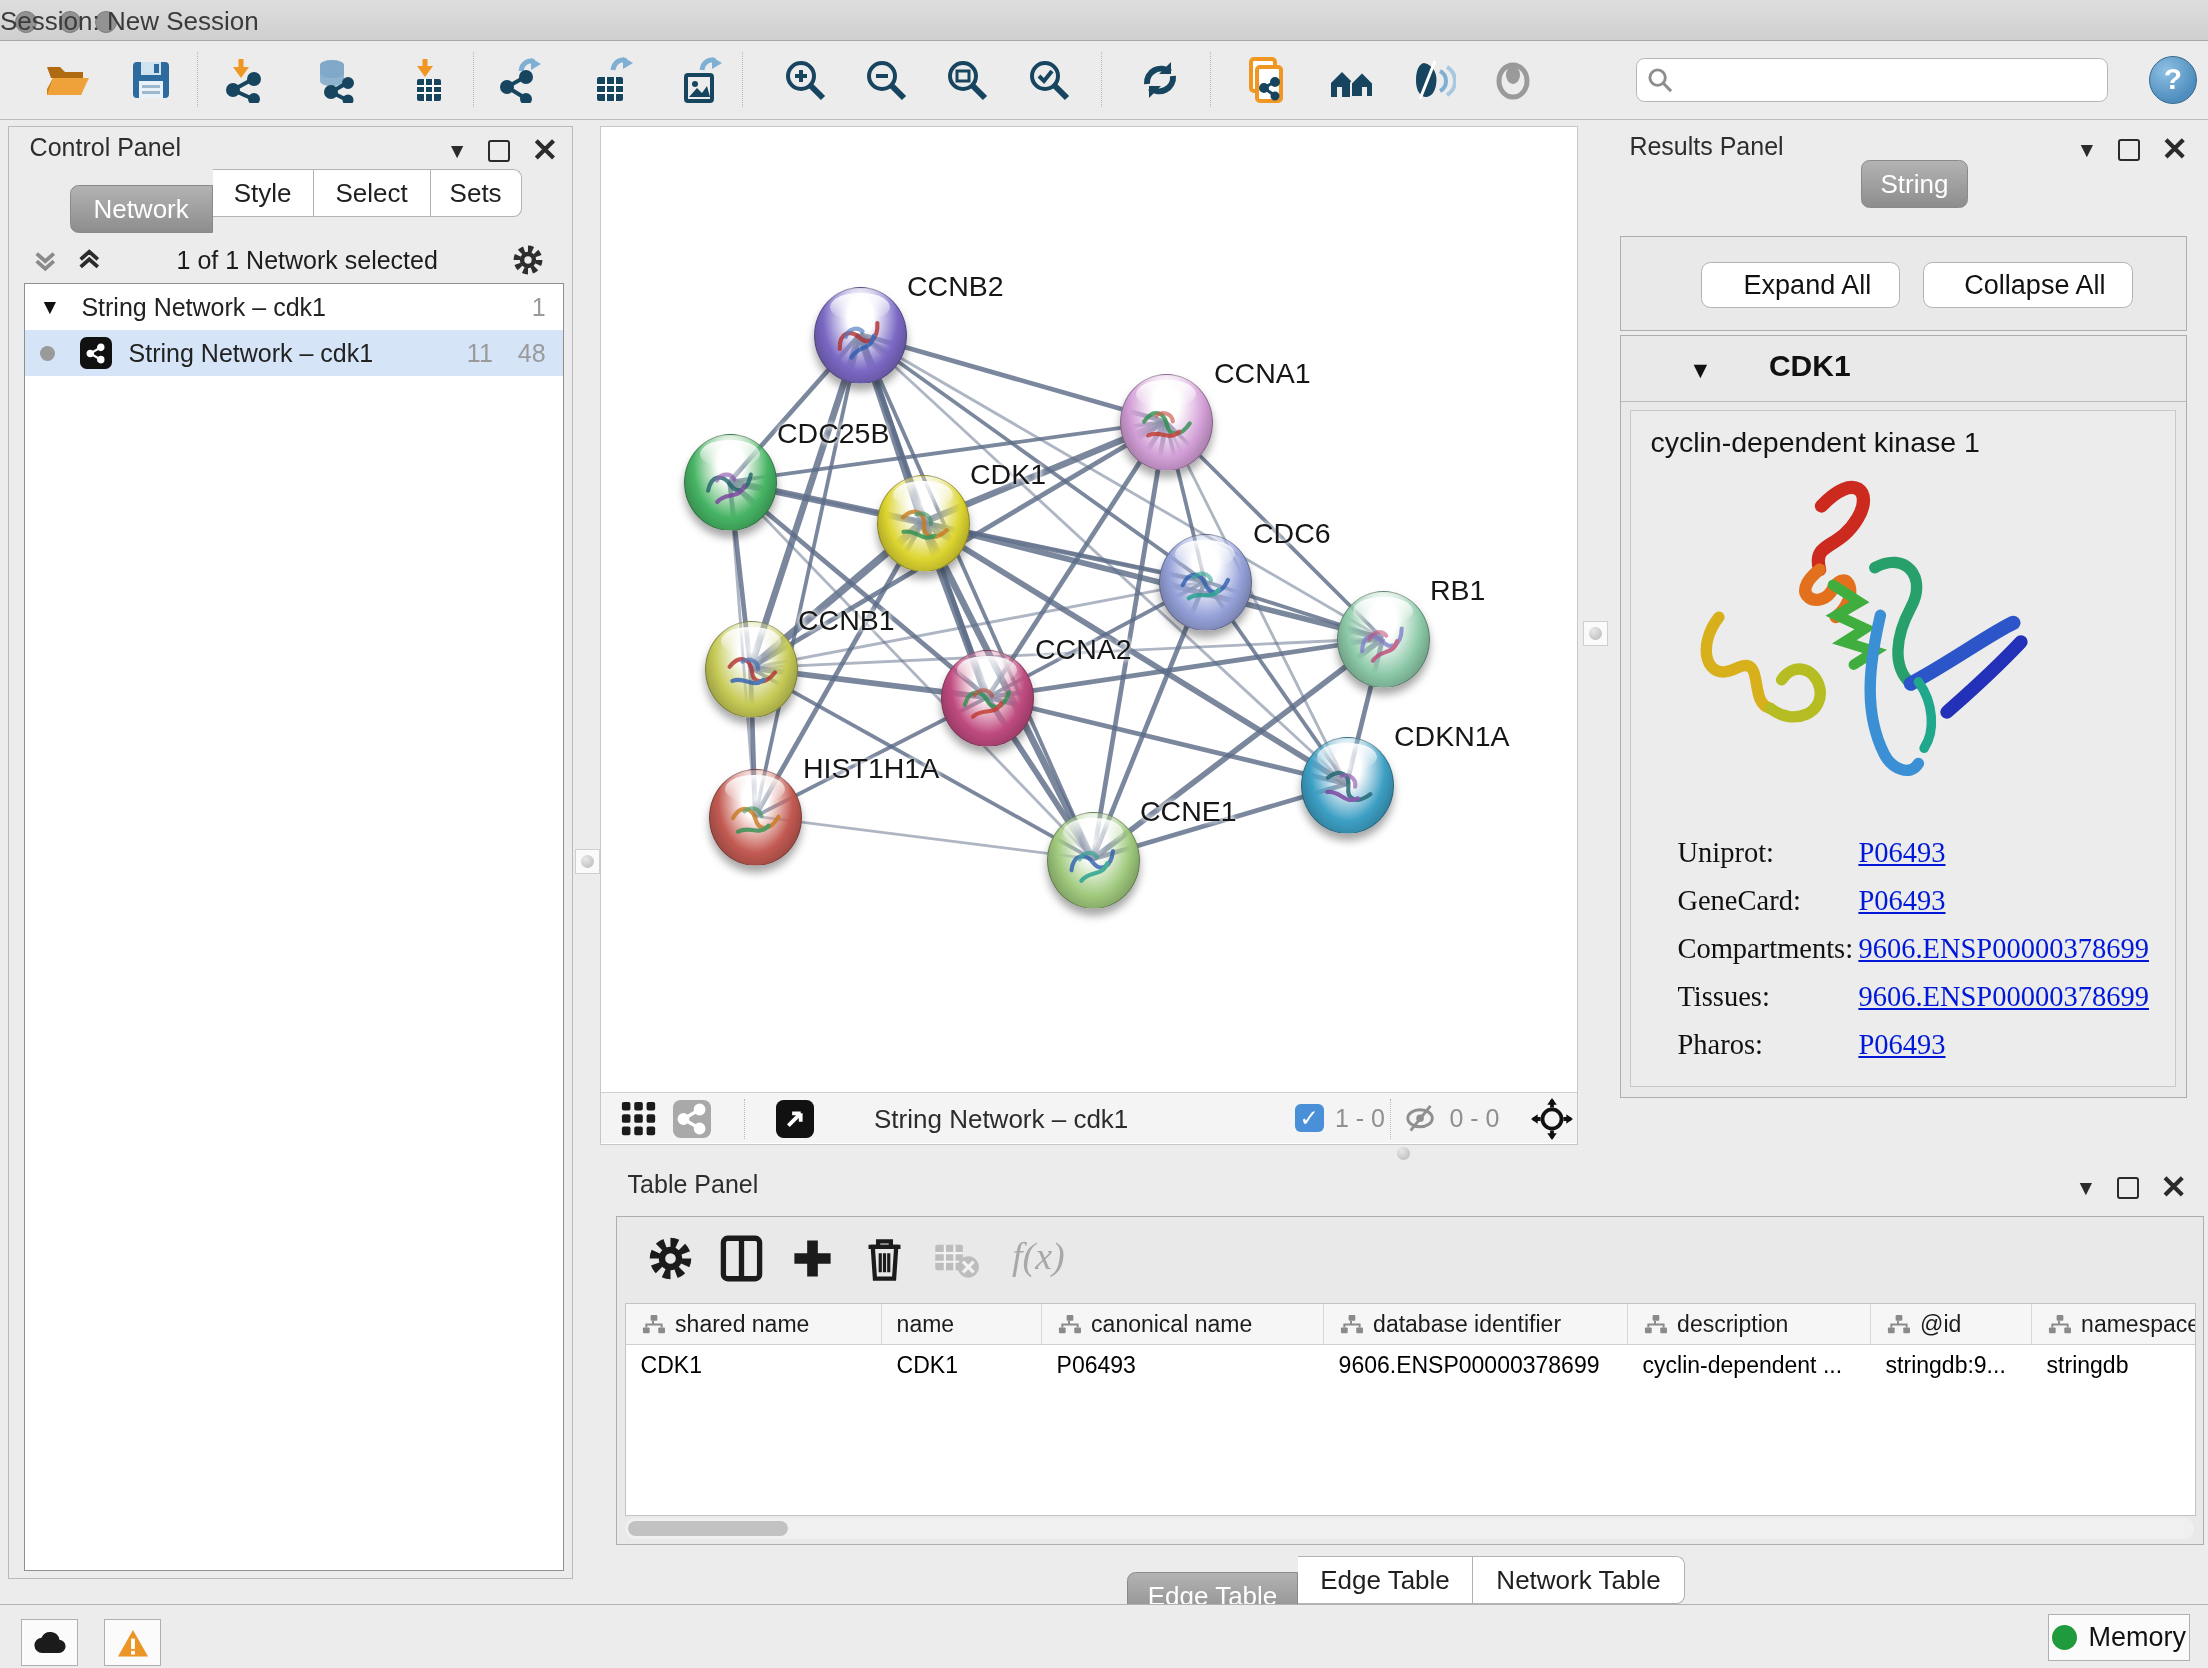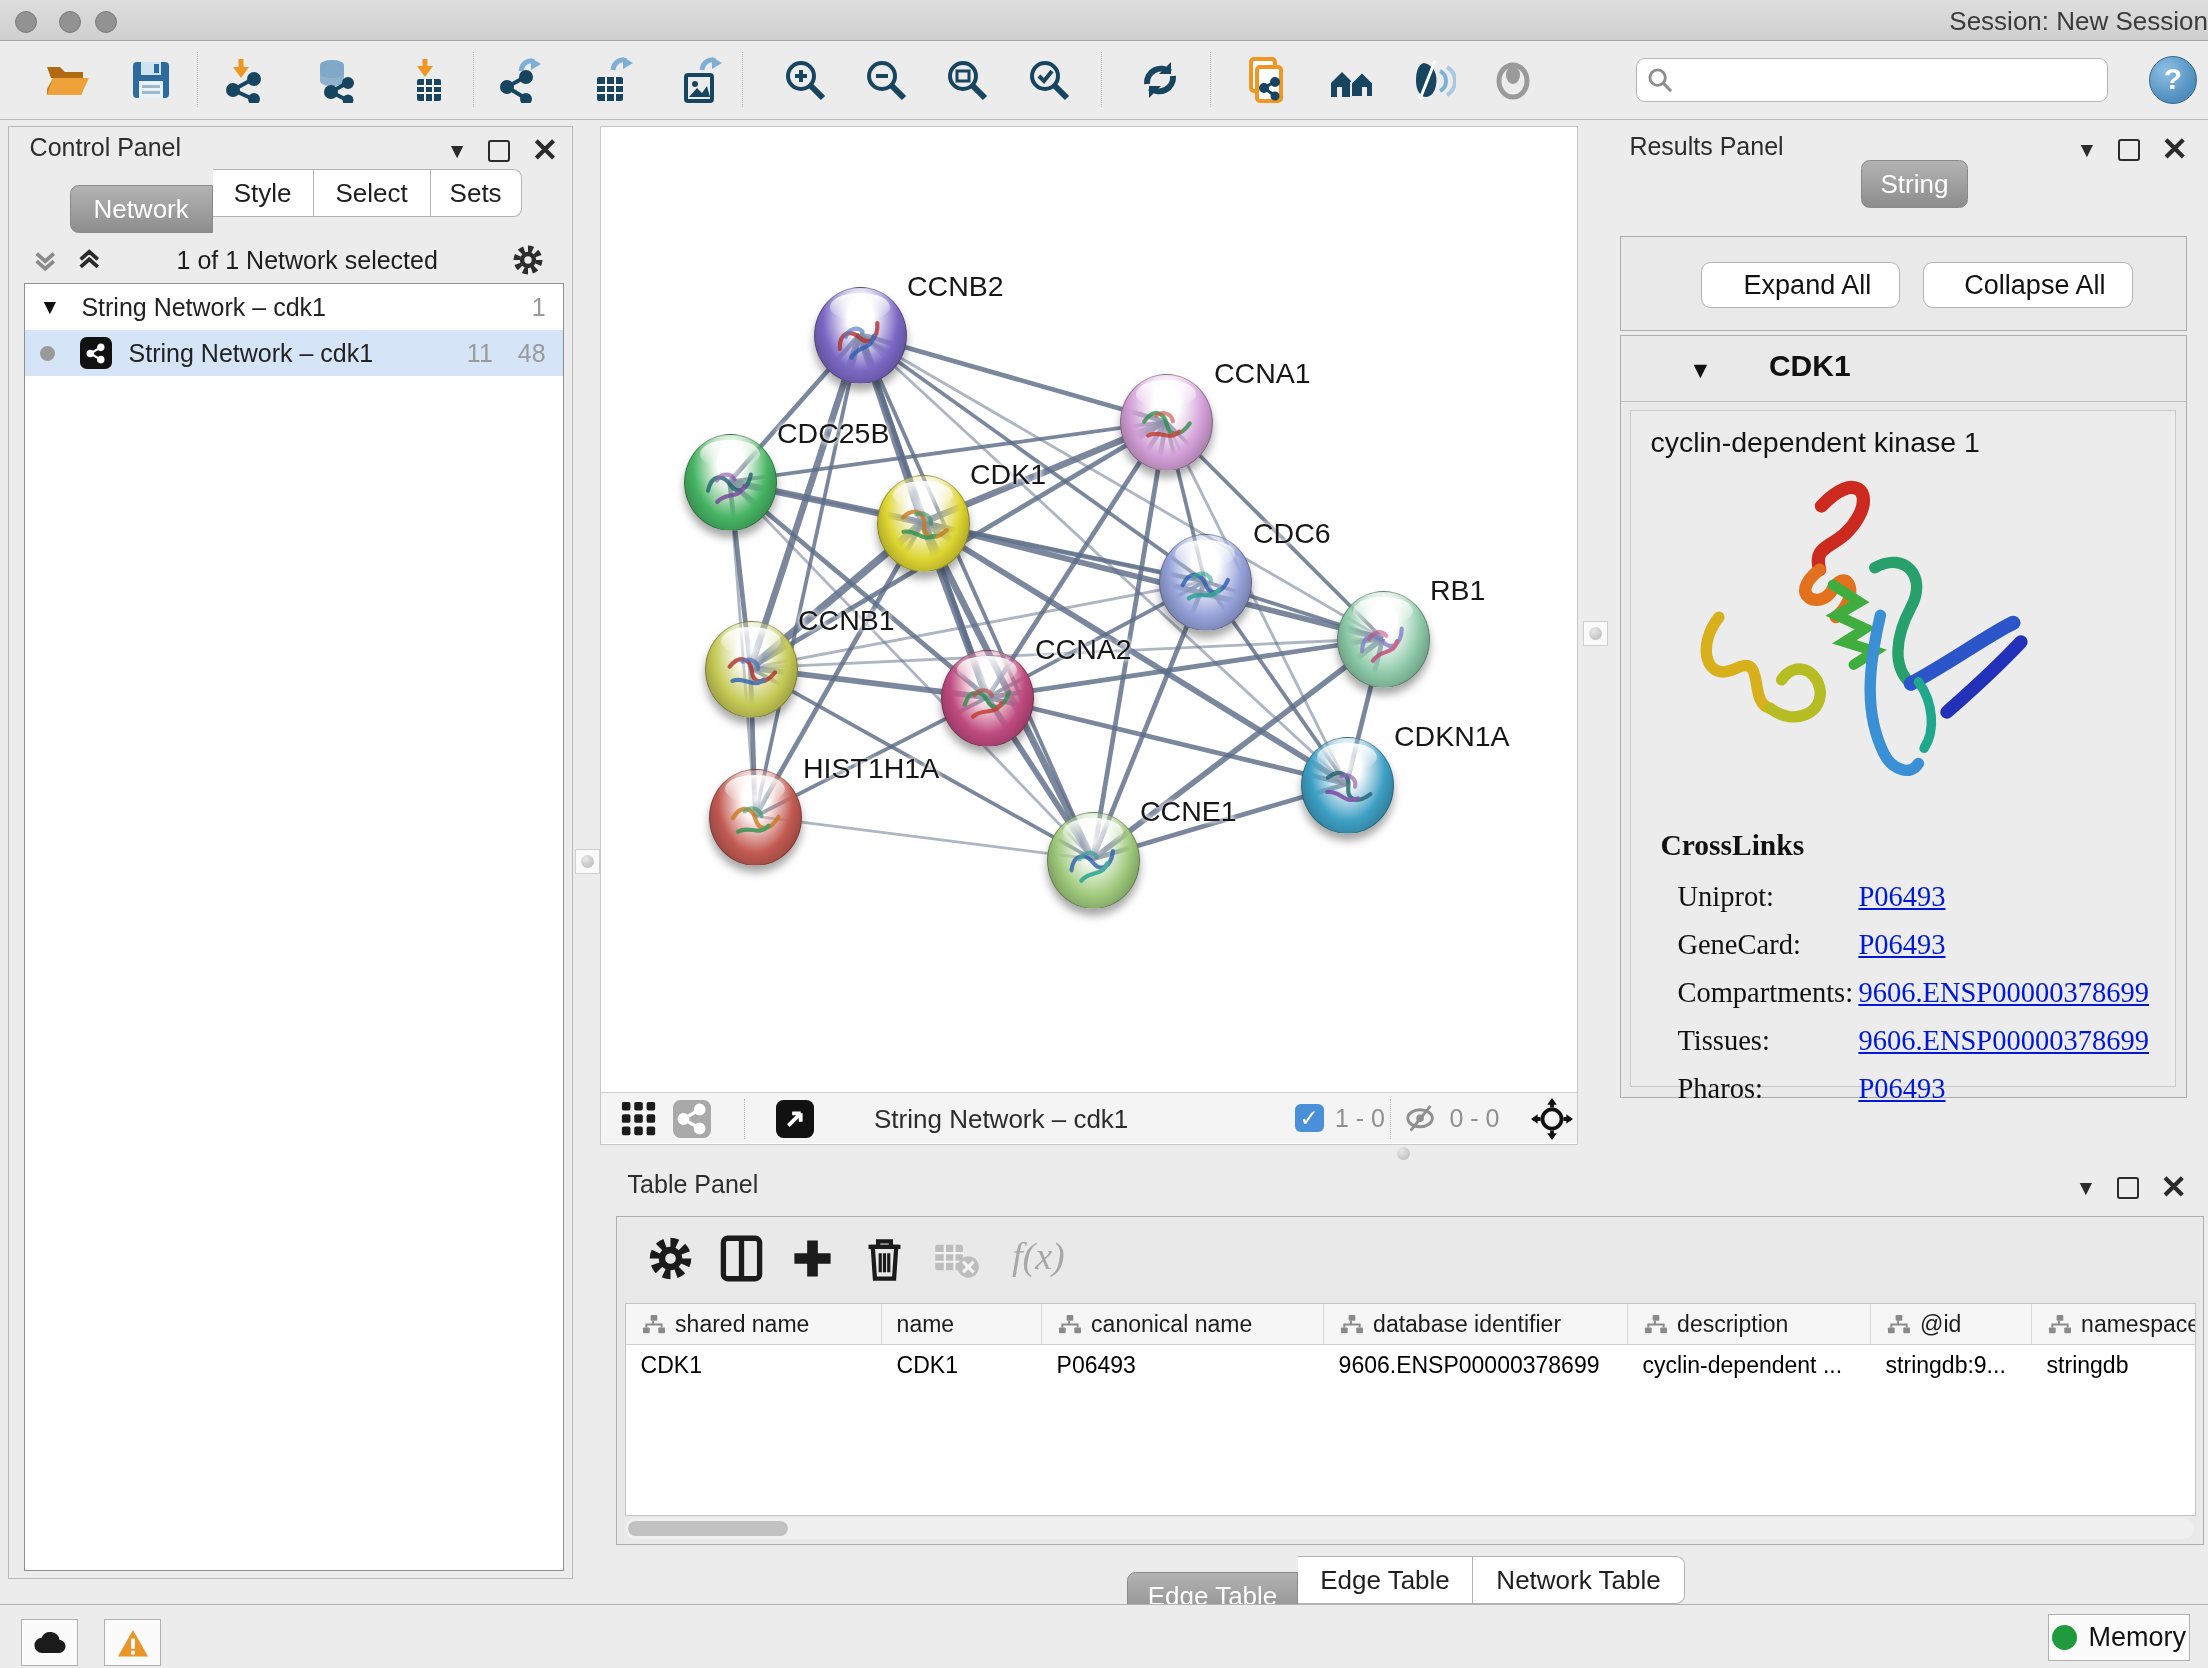"Session: New Session" #win-title { text-align: right -> left }
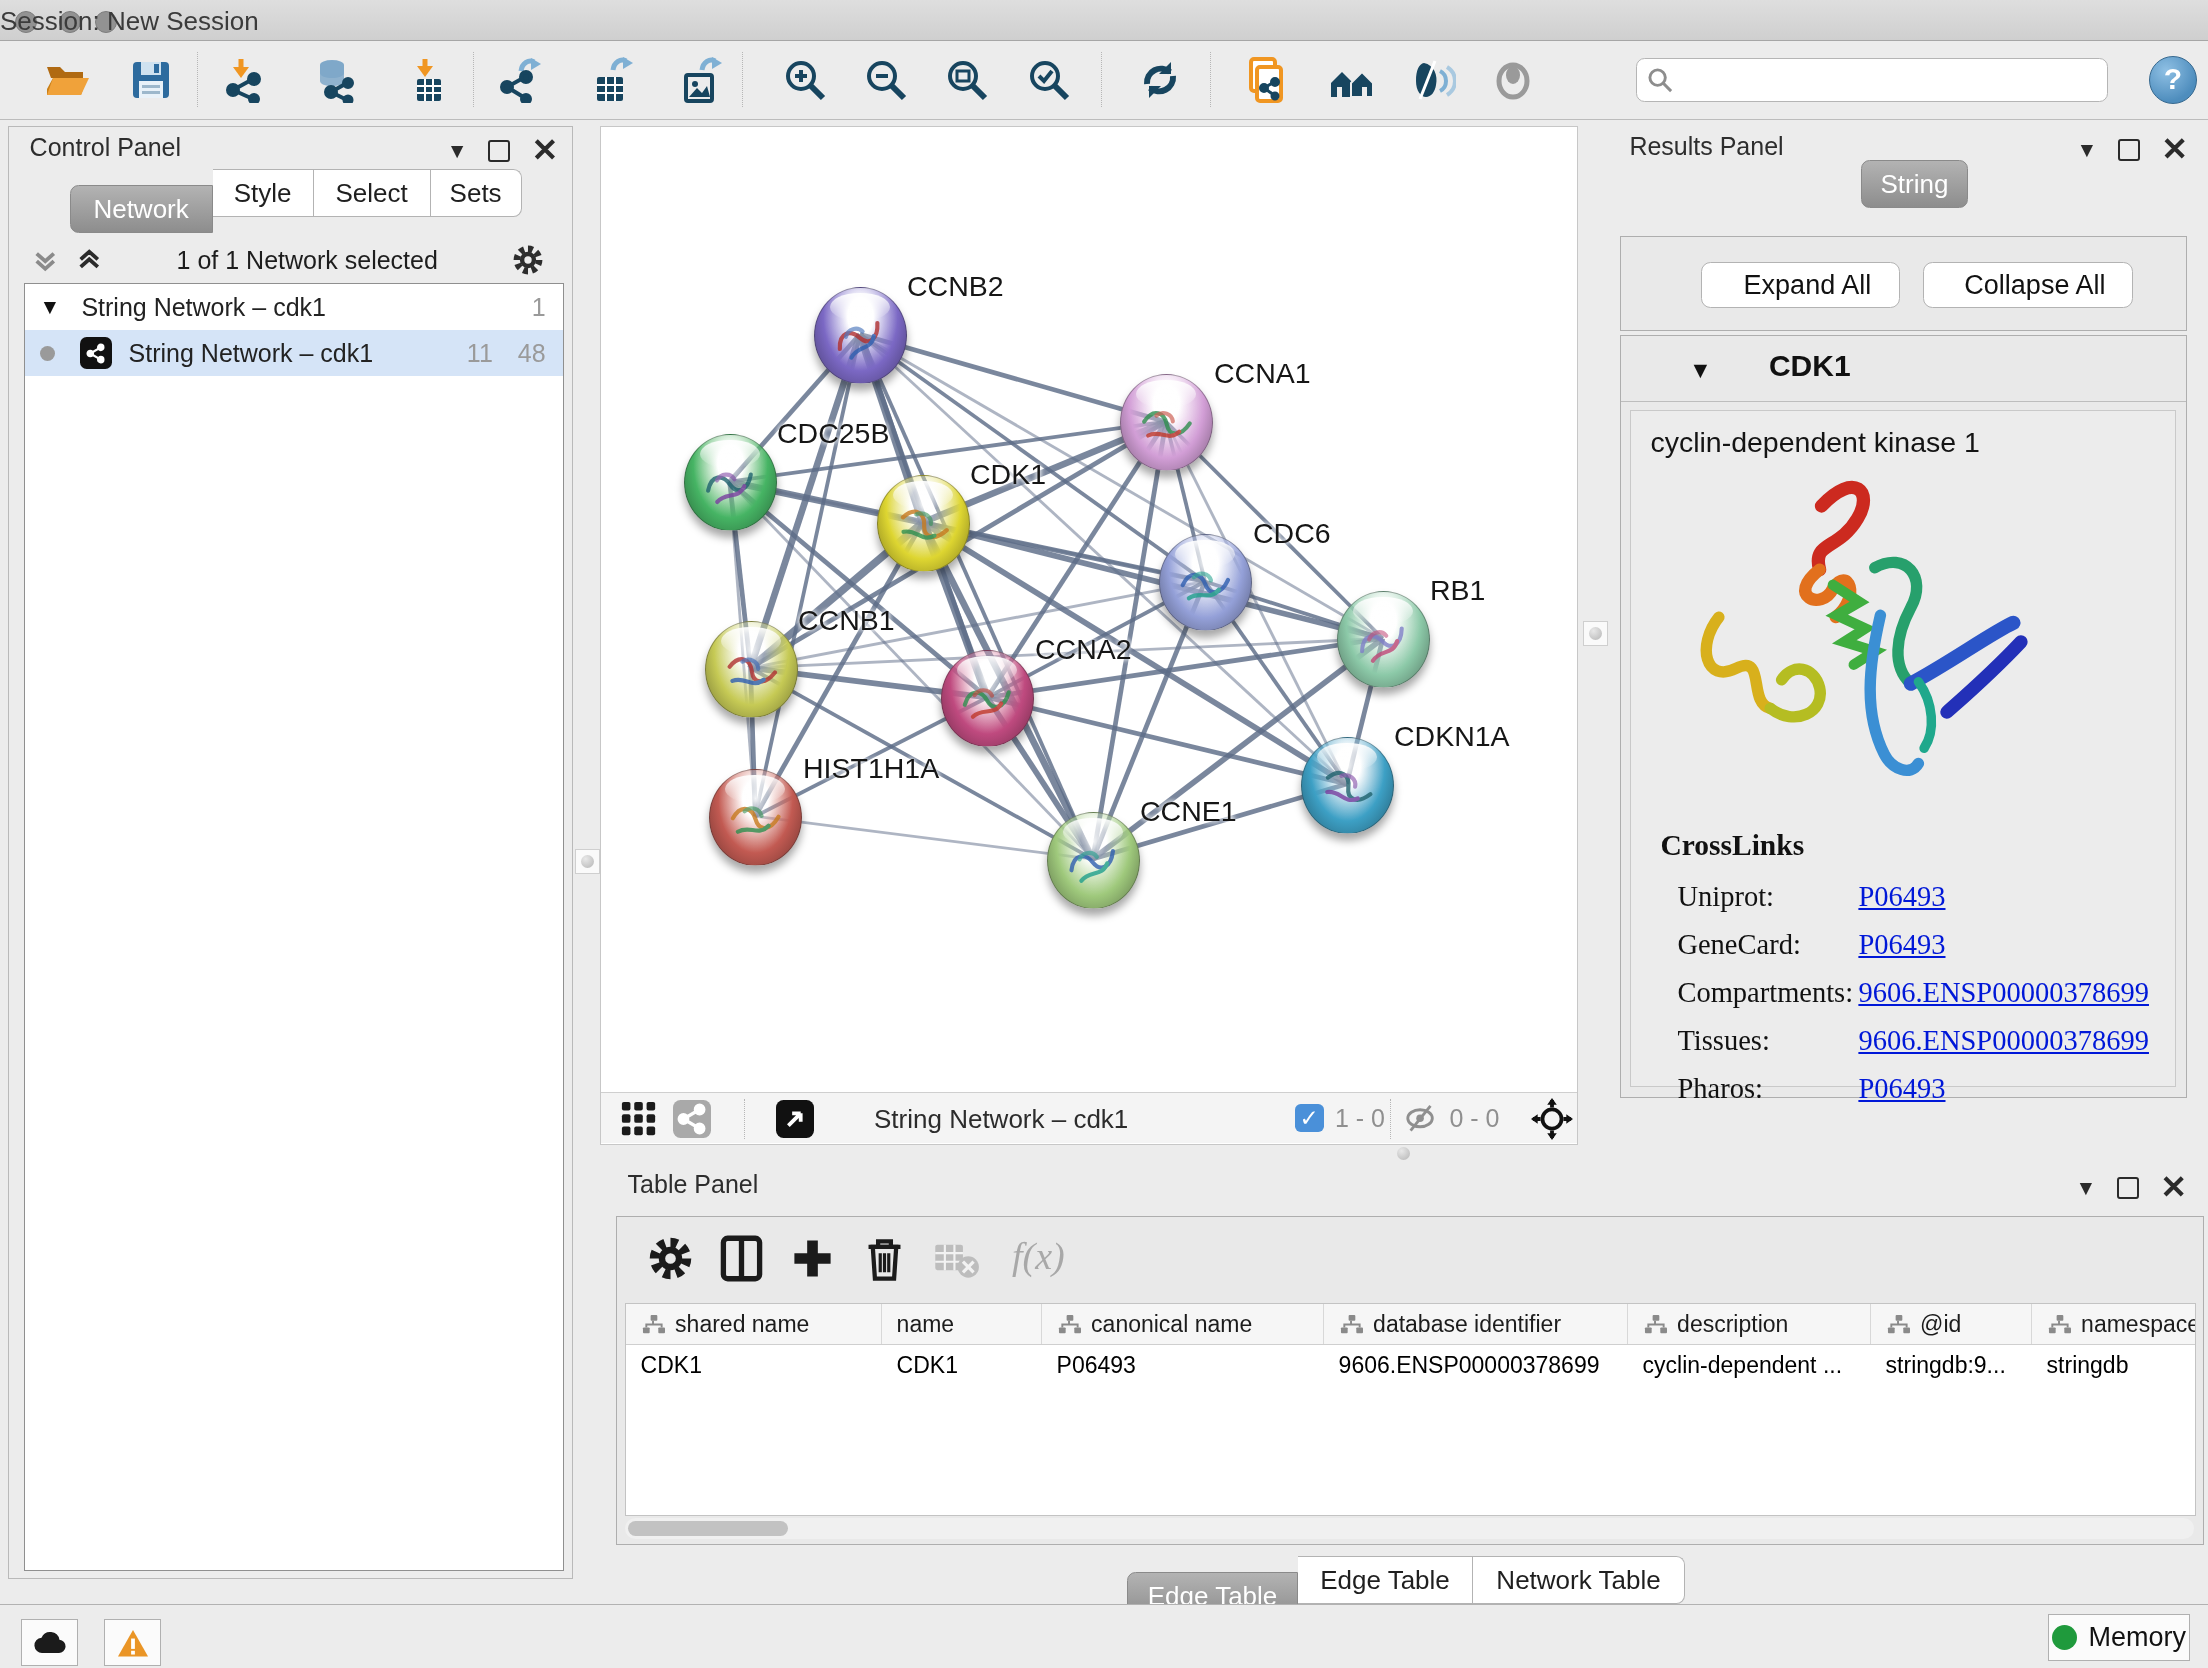"CrossLinks" div.xl-title { html: <div>CrossLinks</div> -> none }
